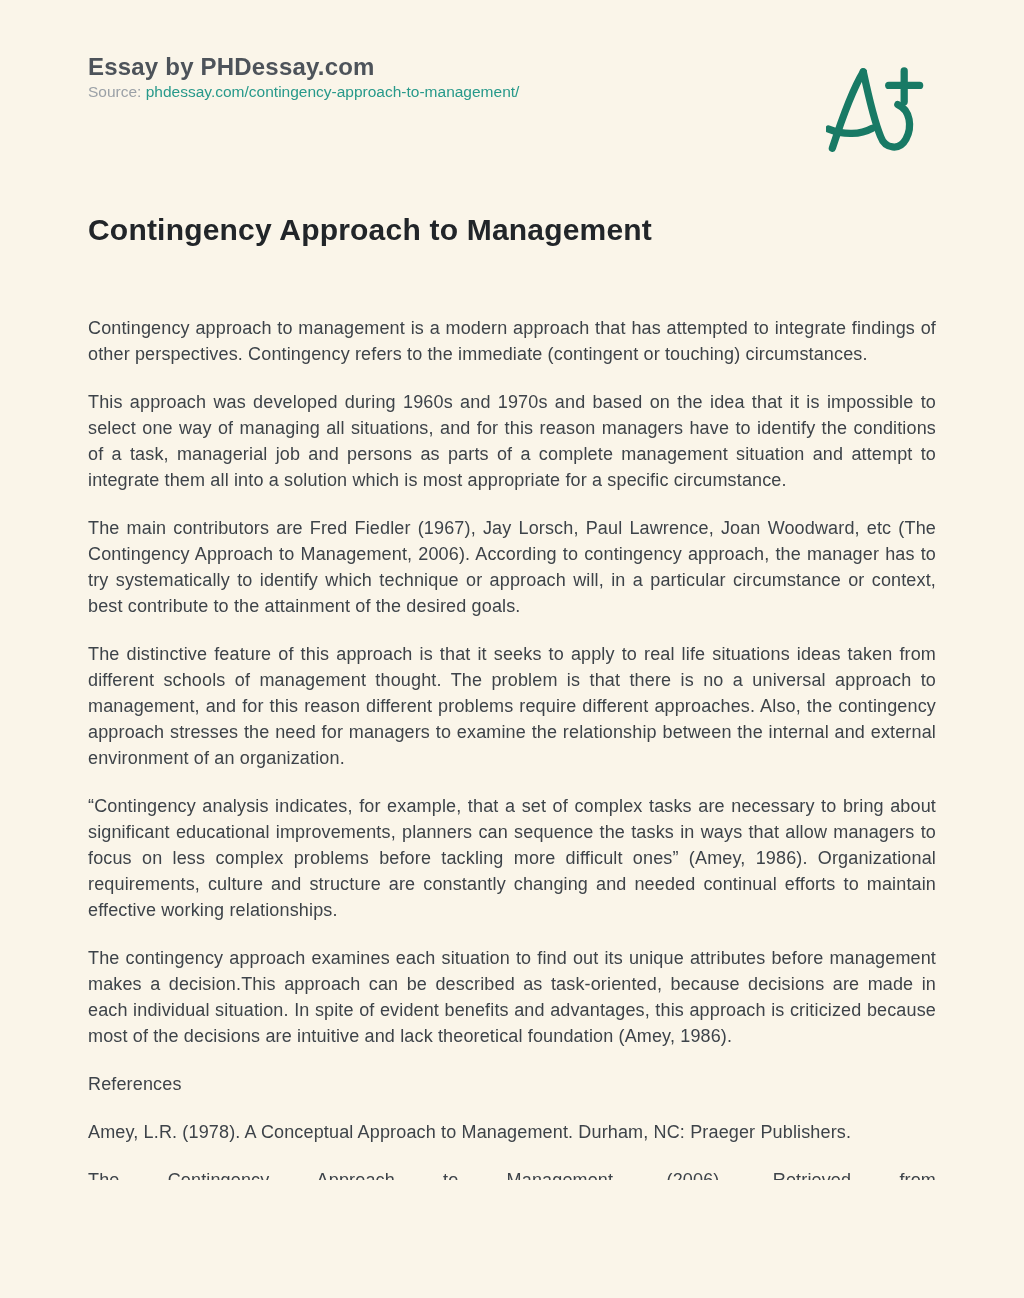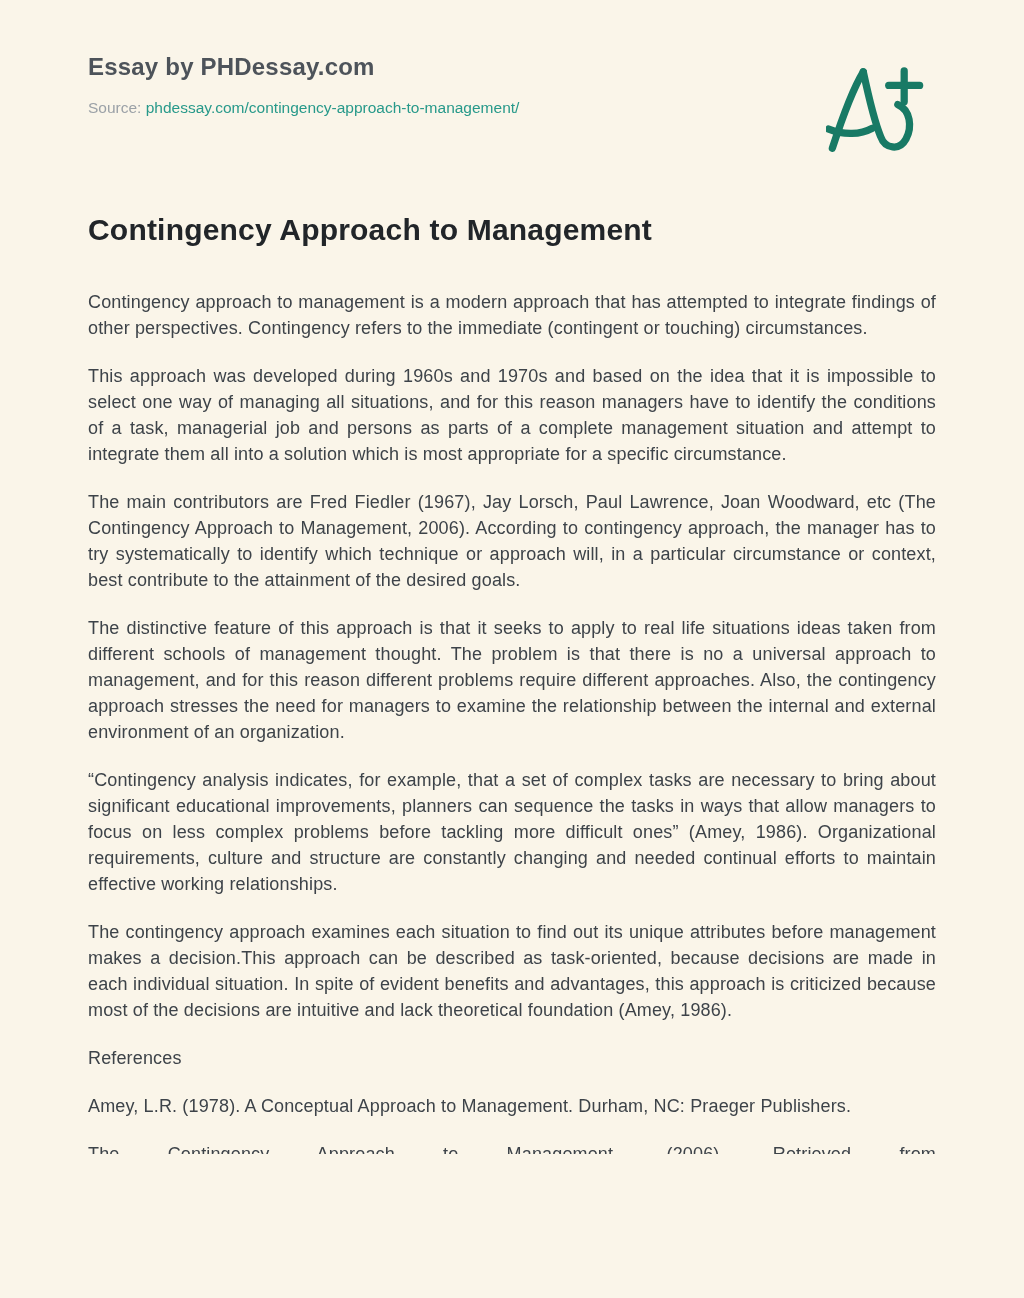"Source:" .source-line { margin-top: 16px -> none }
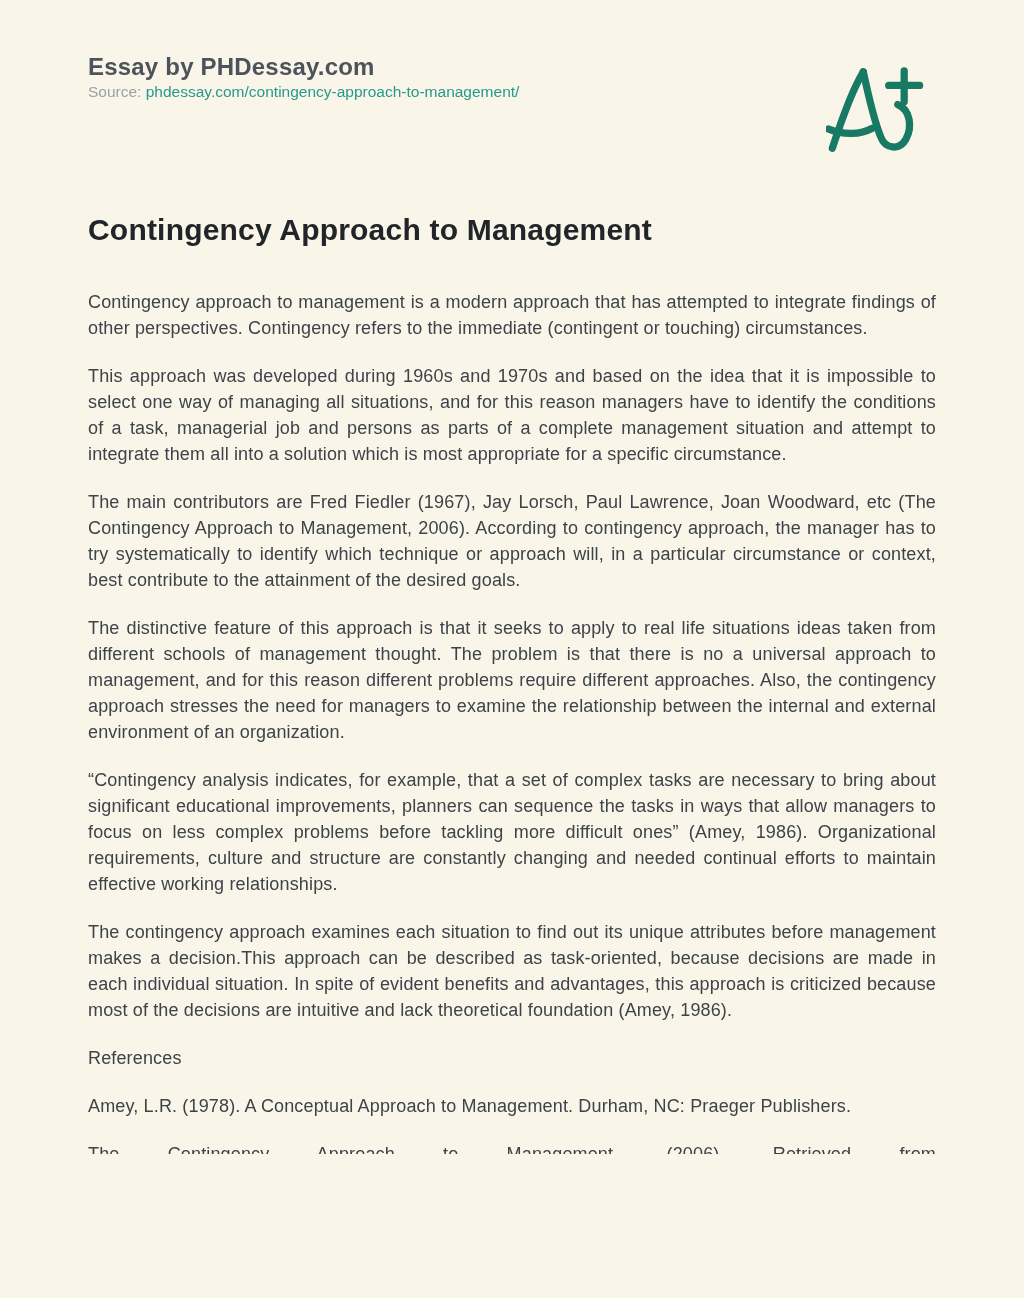"Contingency approach to management is" .article-body { margin-top: 40px -> 66px }
